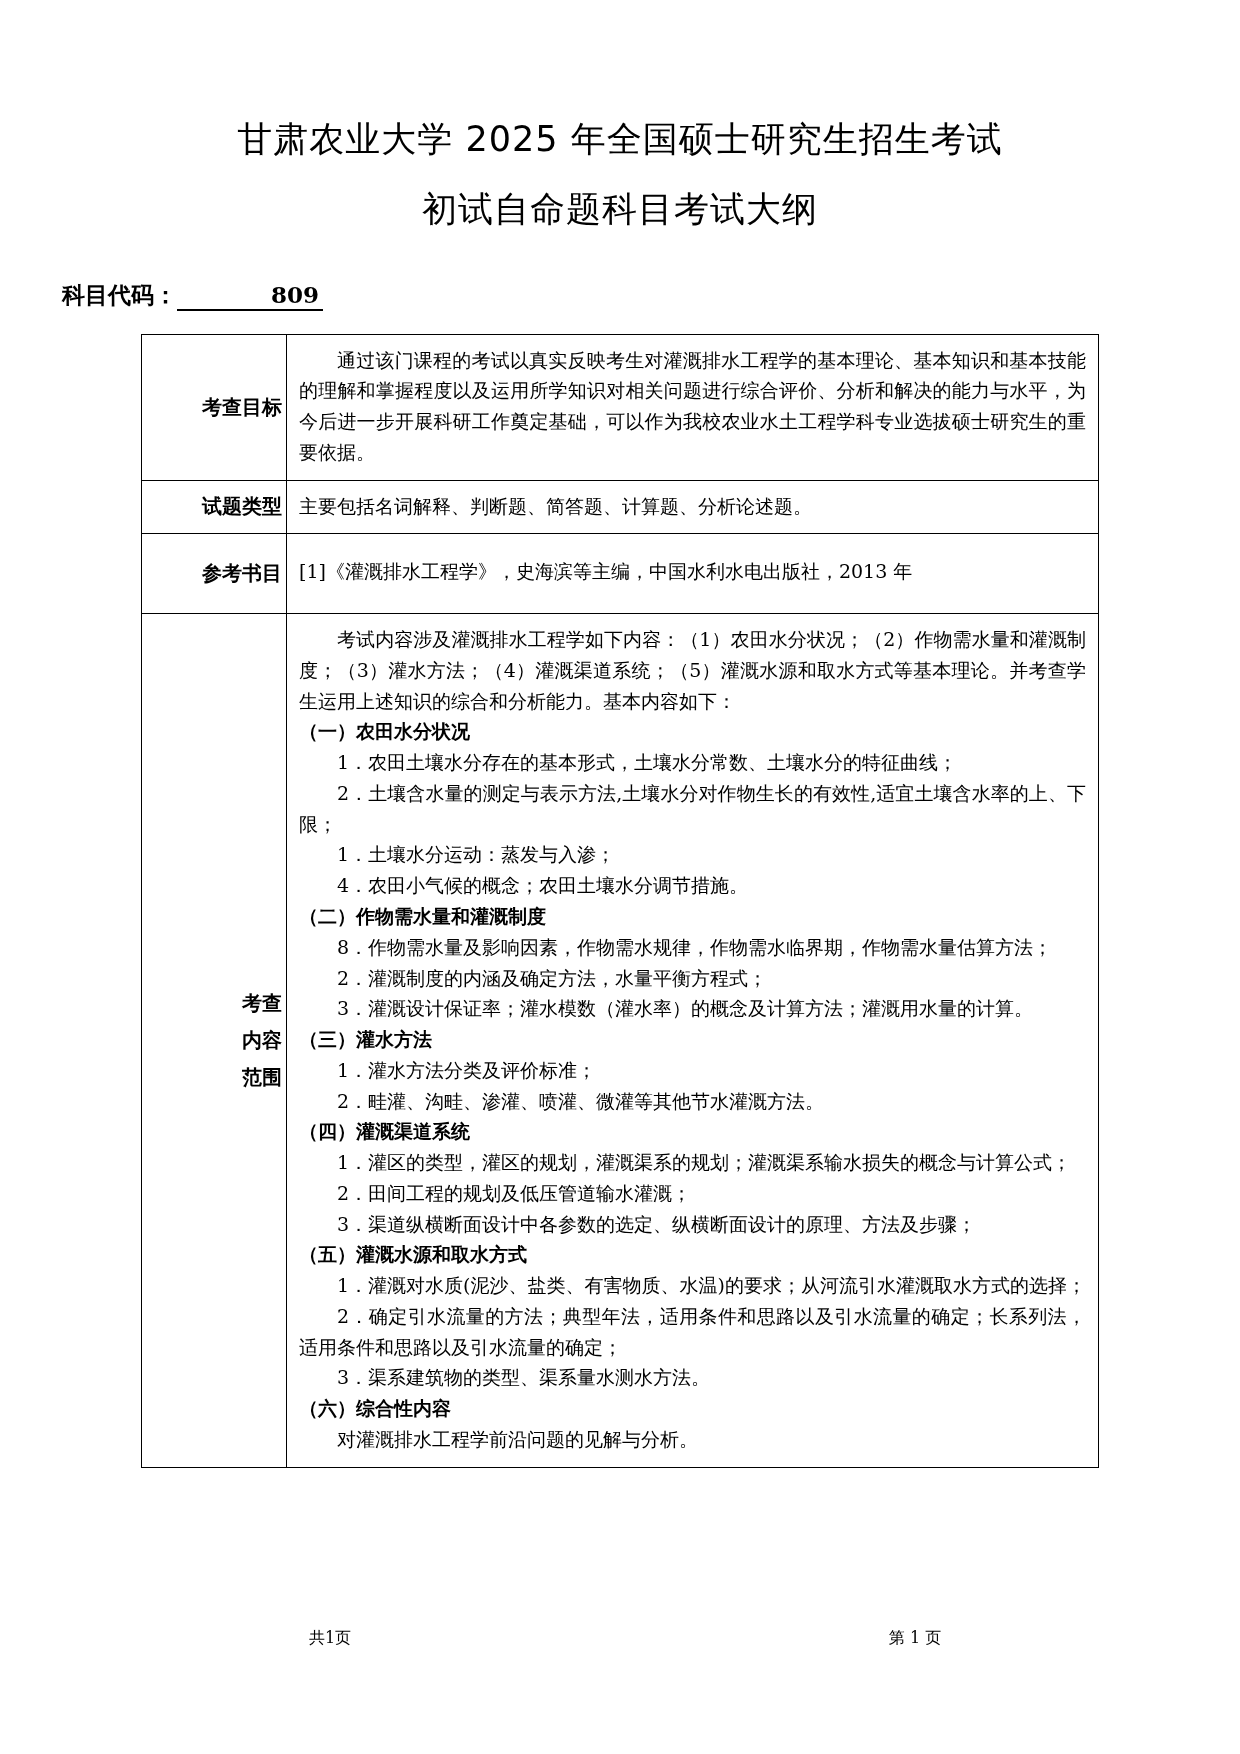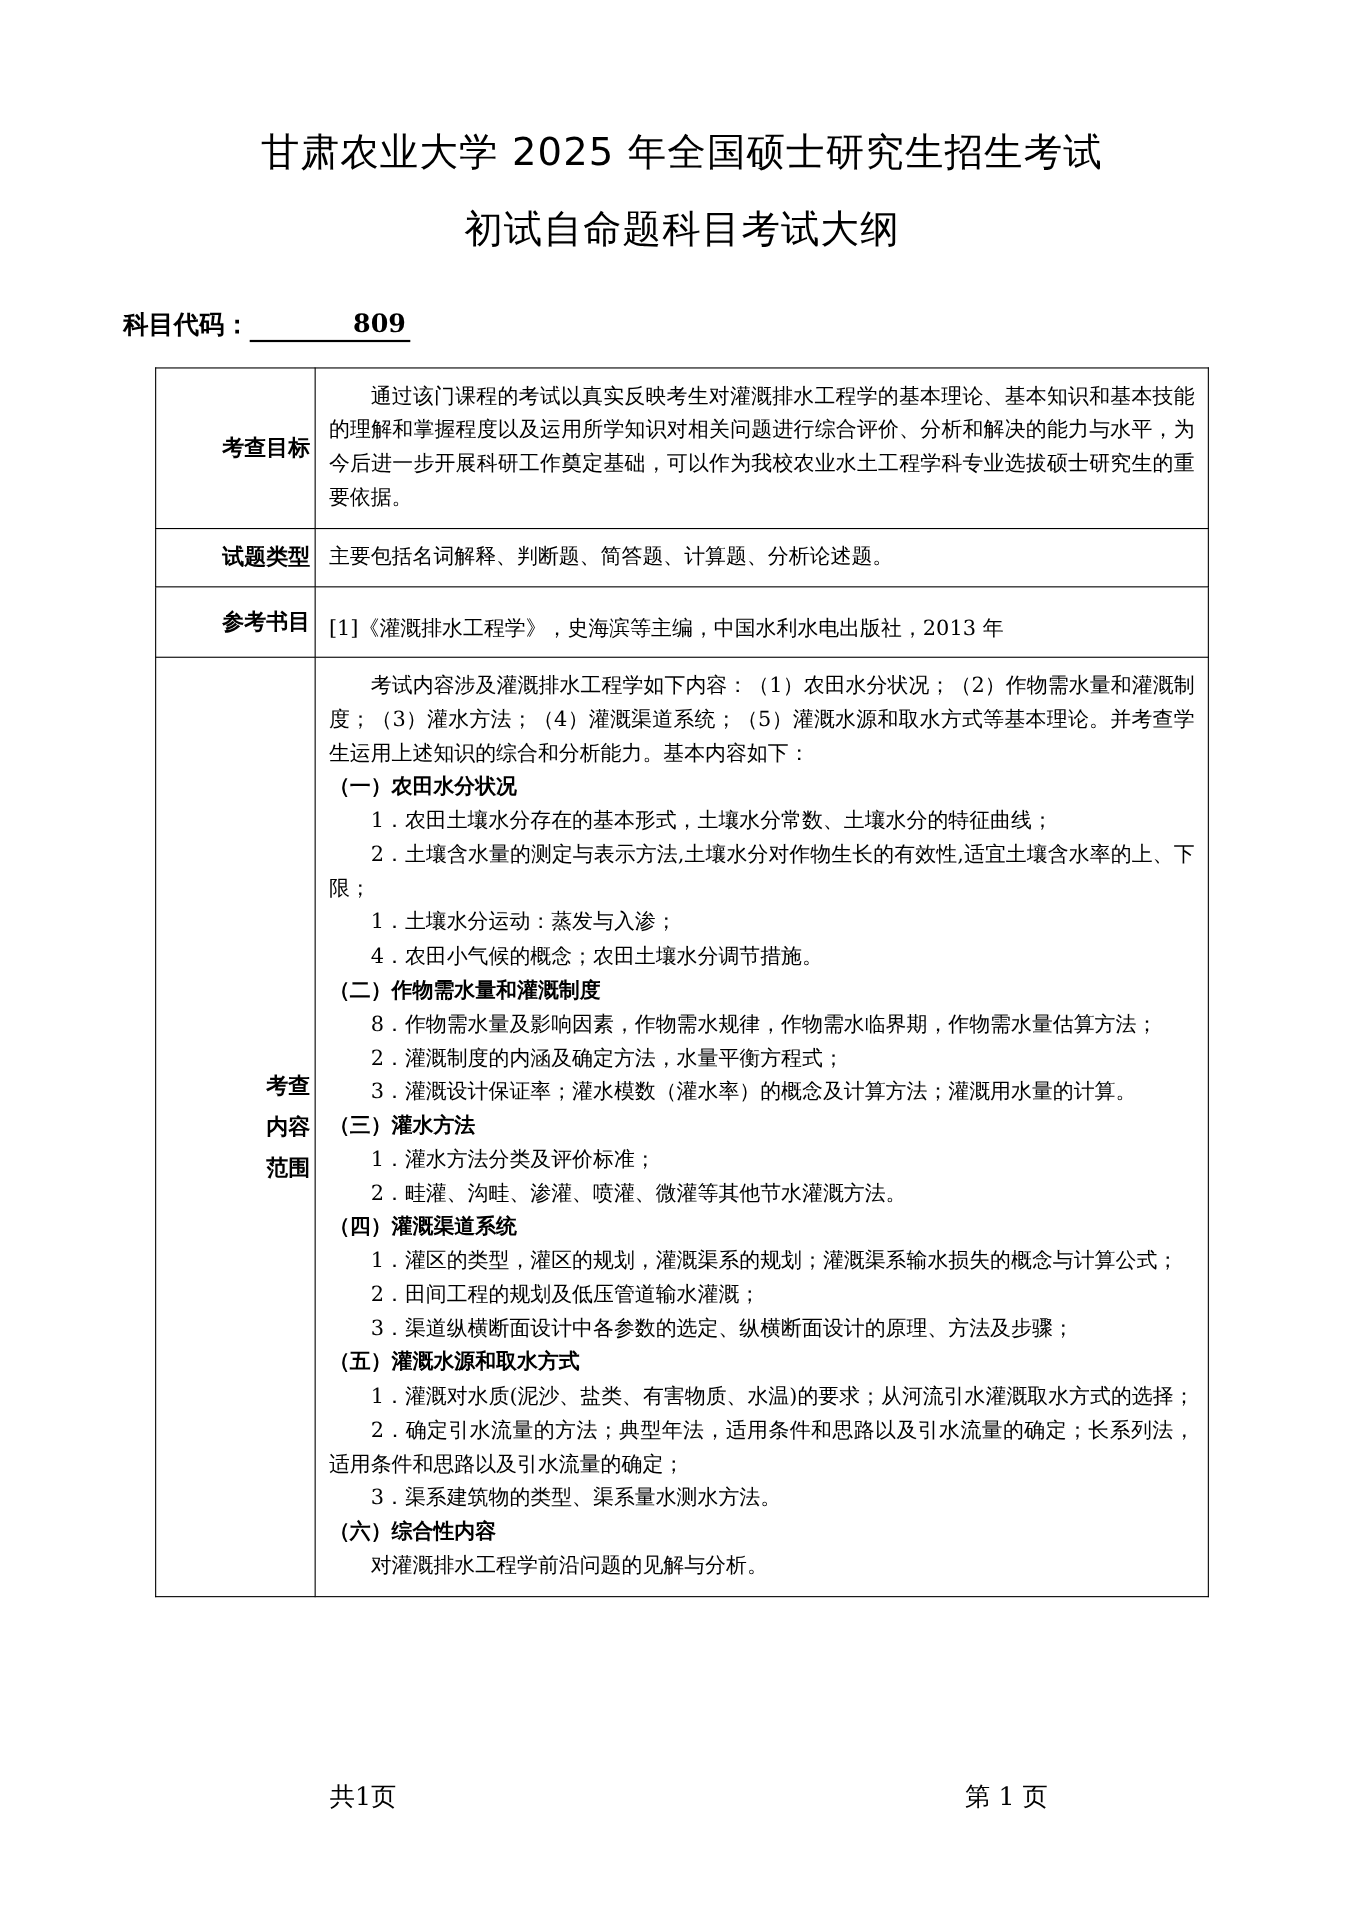"科目代码：" .subject-row { padding-left: 112px -> 62px }
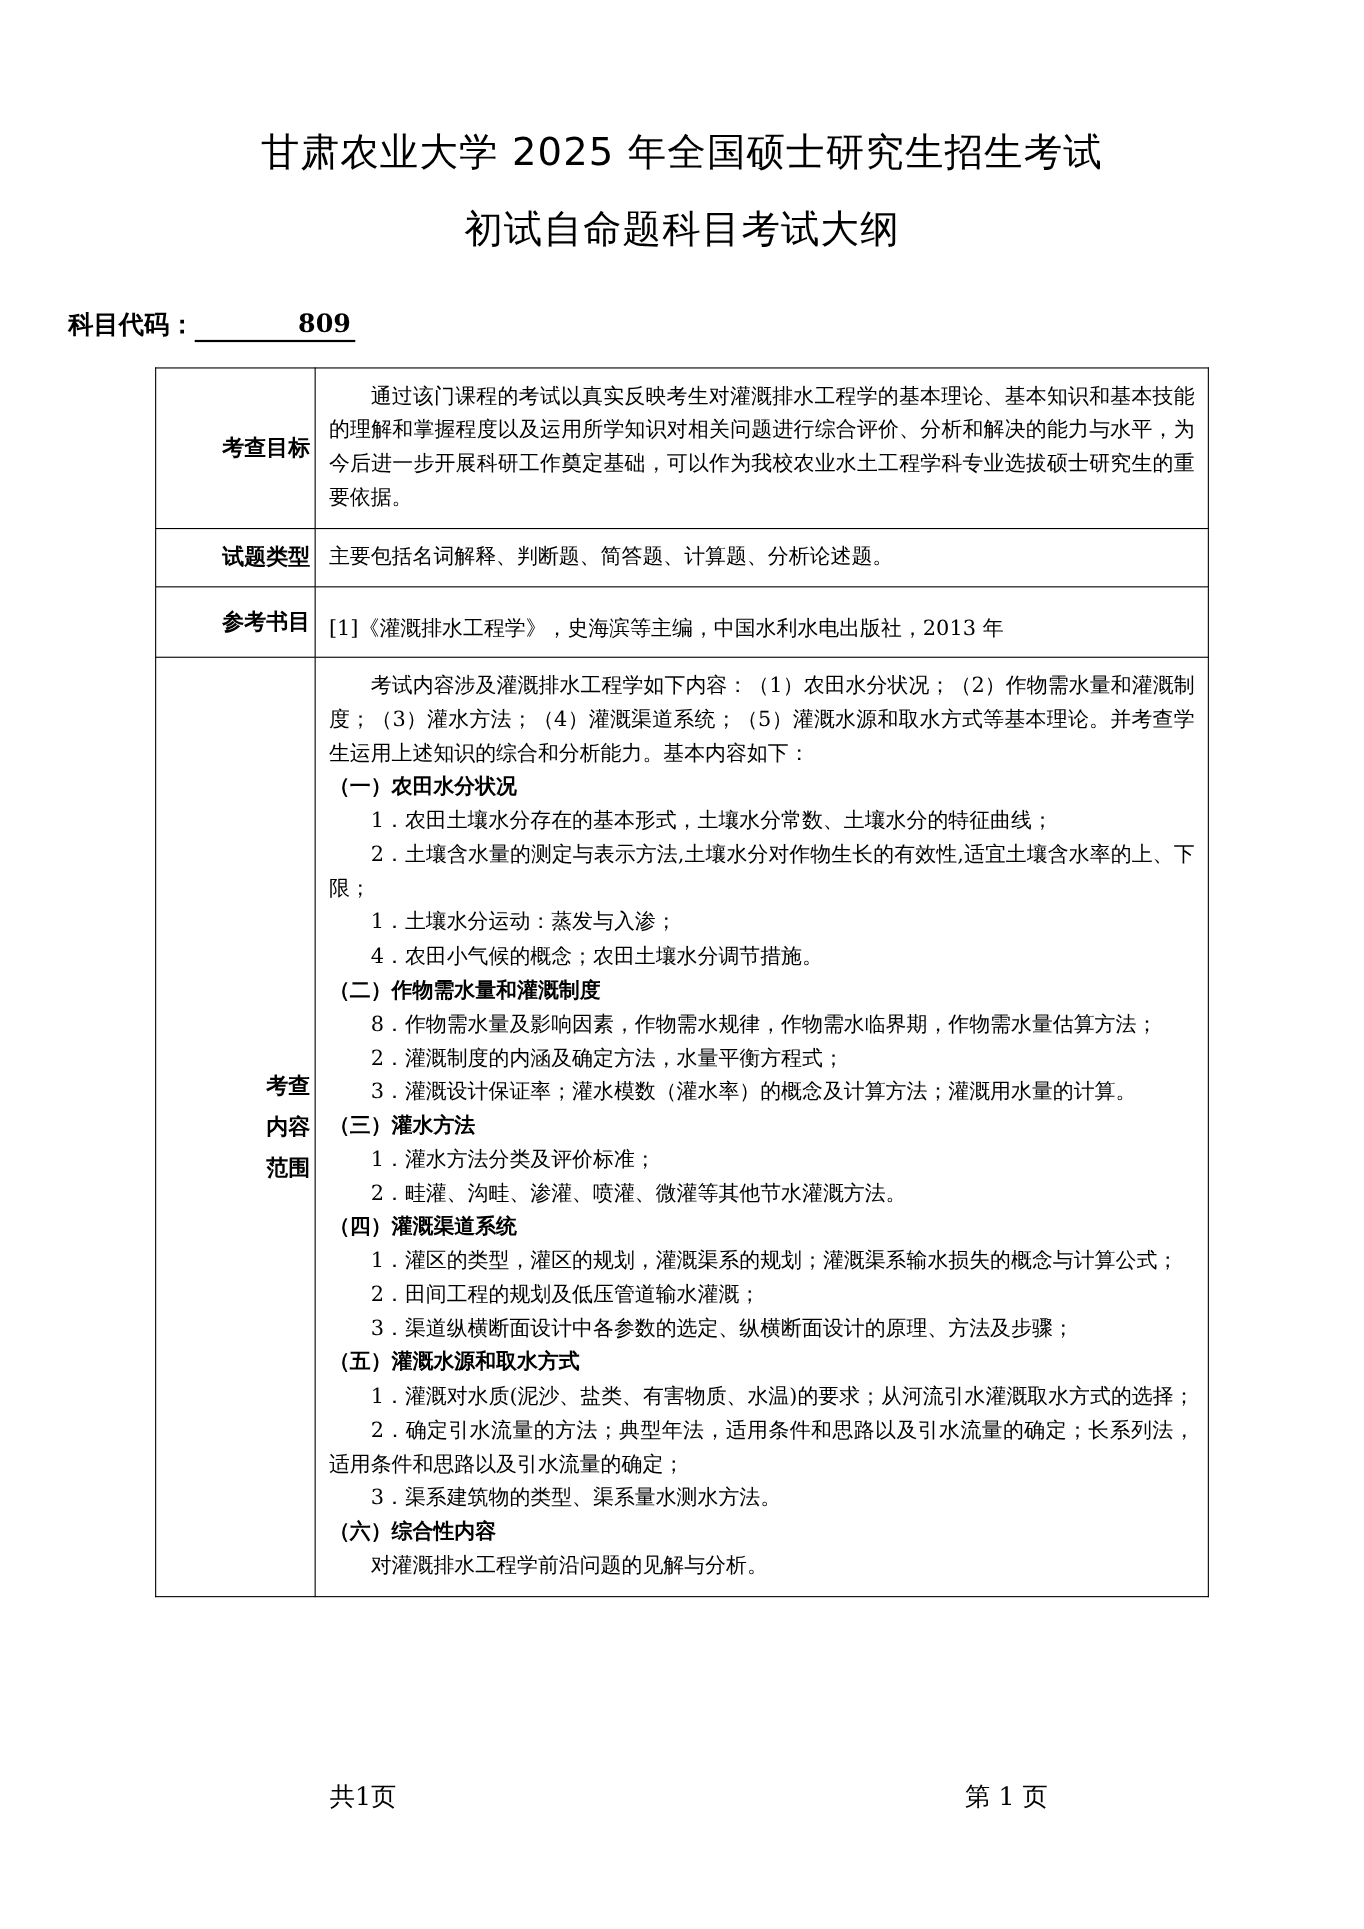"[1]《灌溉排水工程学》，史海滨等主编，中国水利水电出版社，2013 年" td.body { padding-bottom: 10px -> 26px }
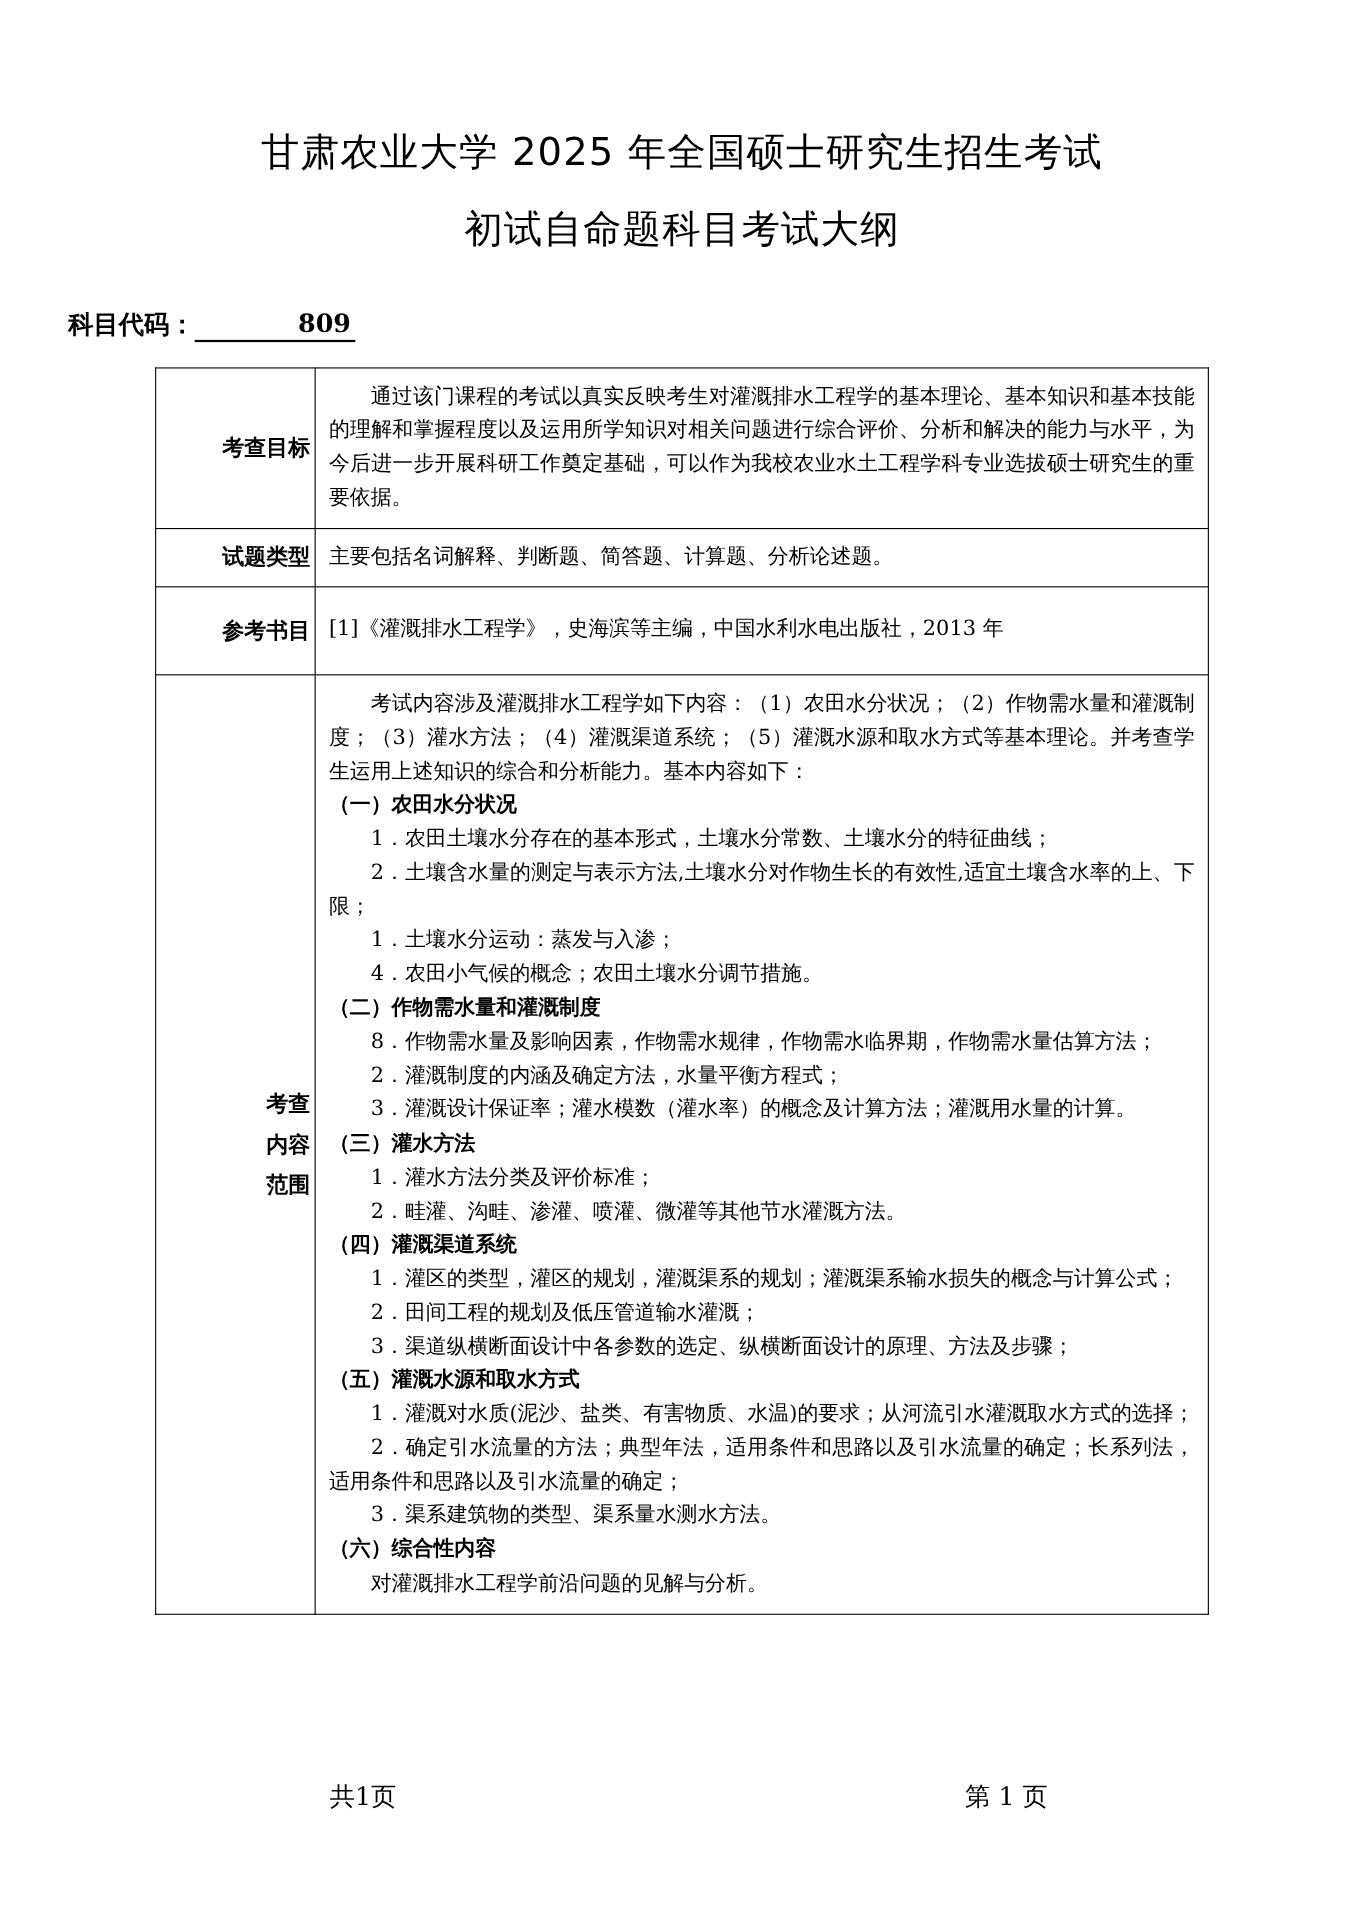"共1页" .footer { font-size: 23px -> 16px }
